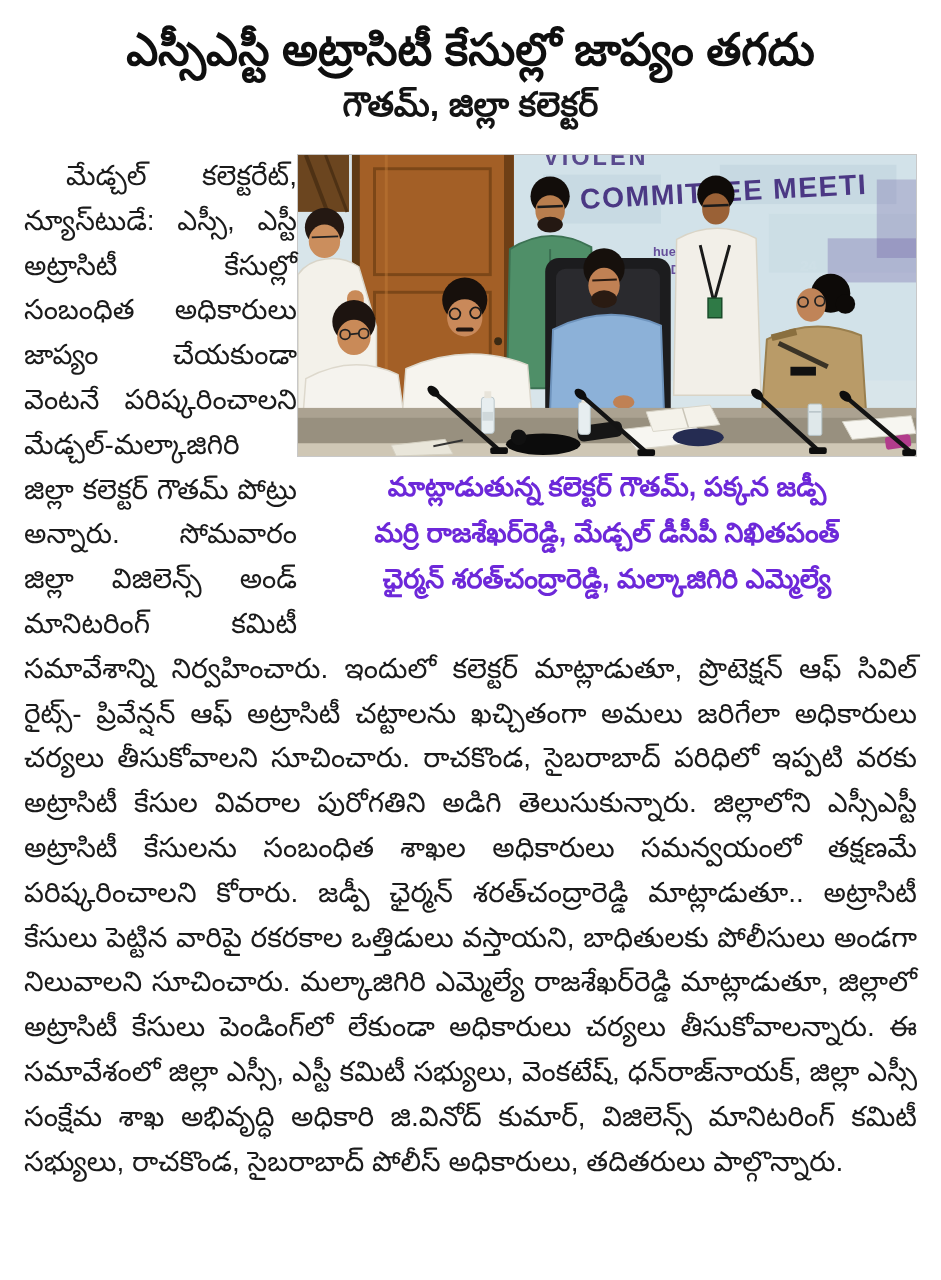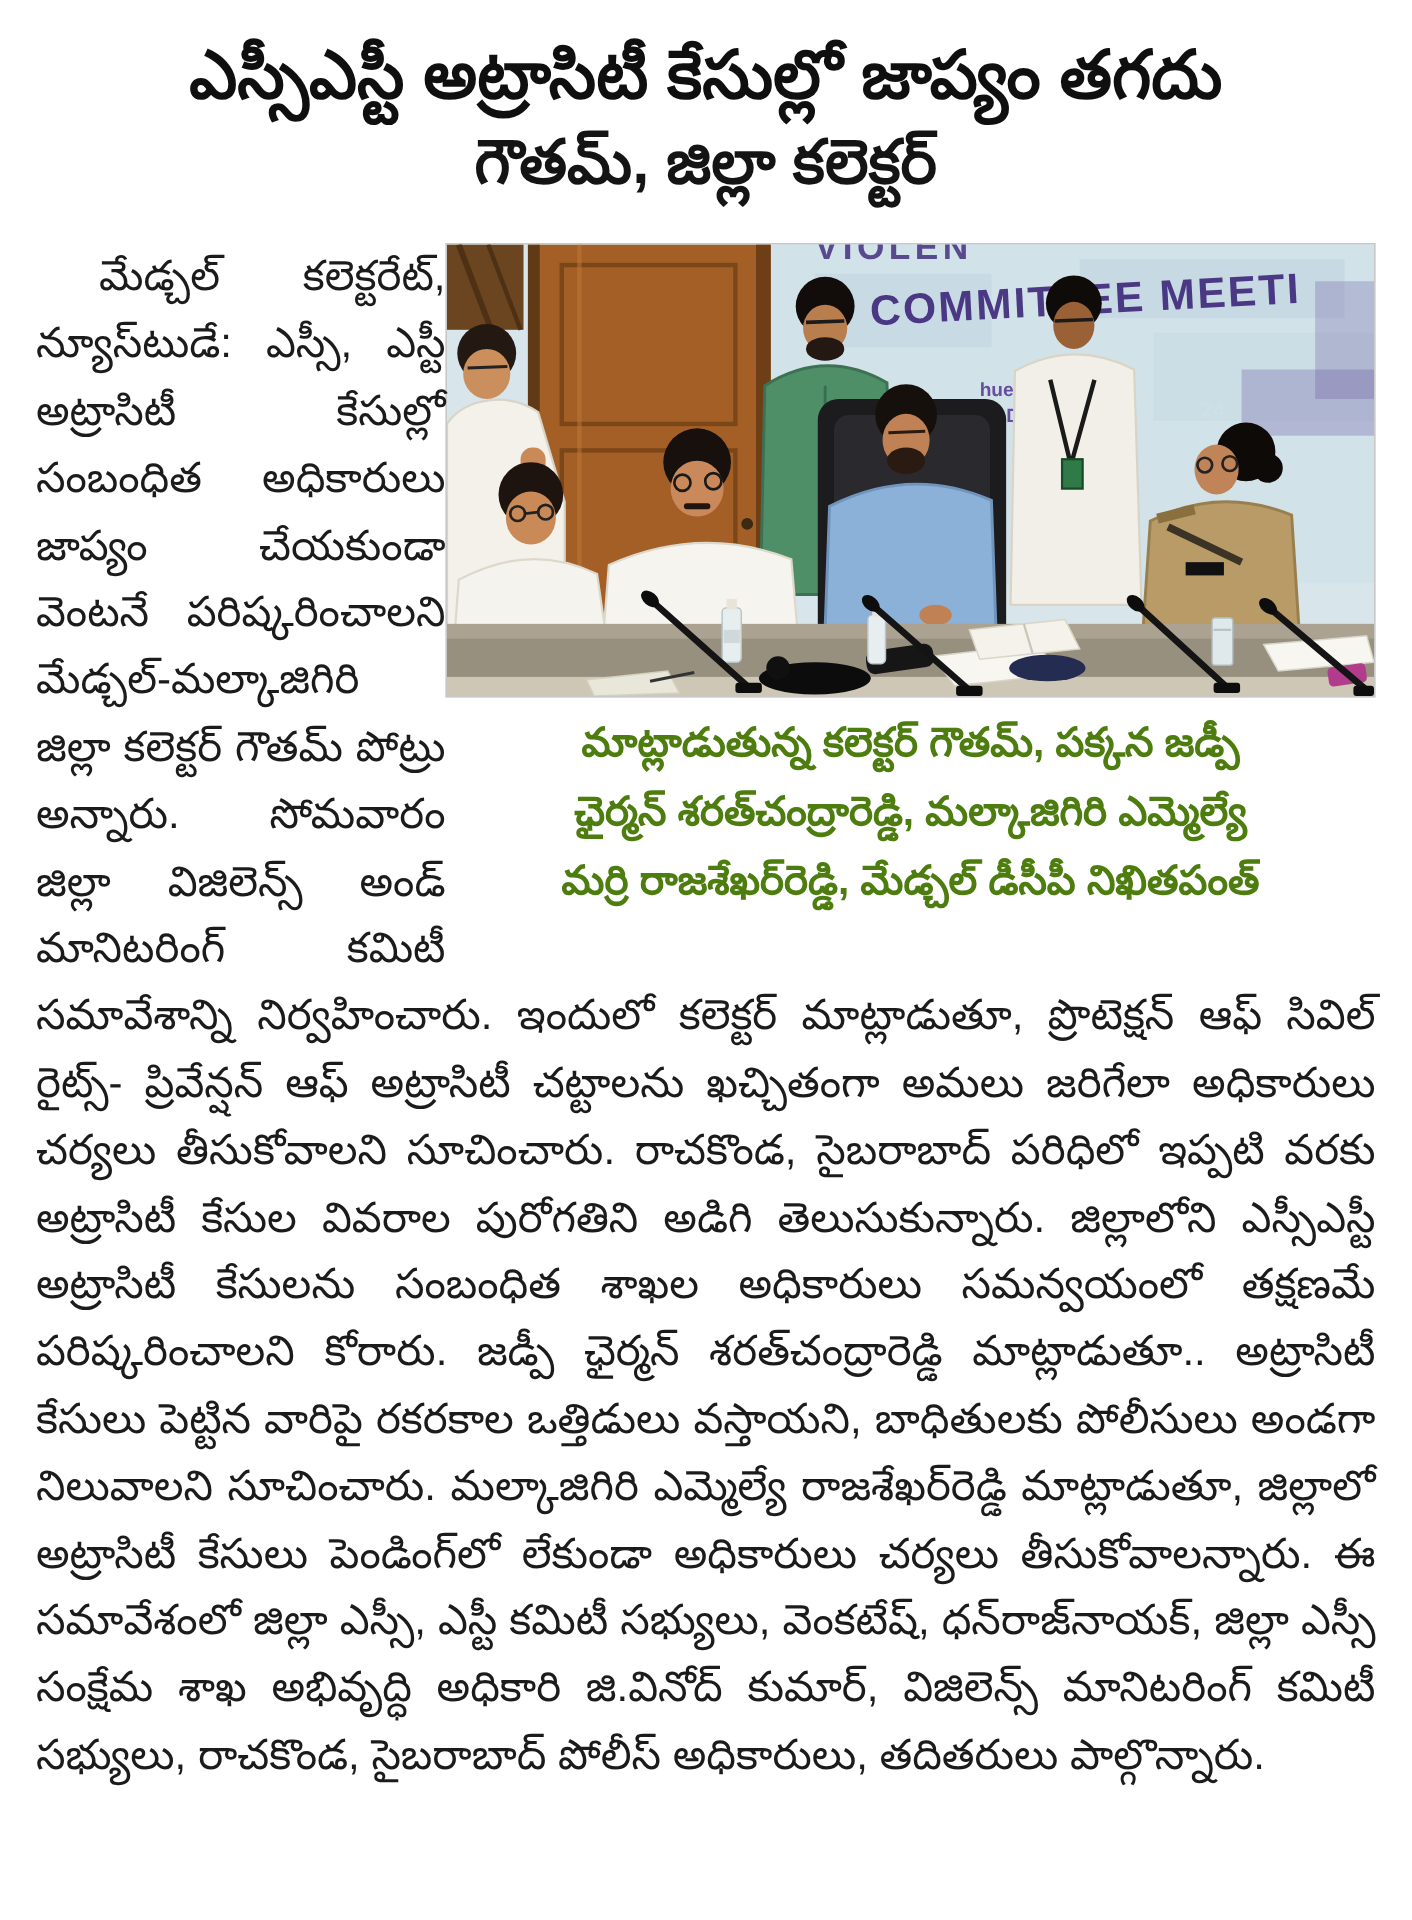"గౌతమ్, జిల్లా కలెక్టర్" .subheadline { font-size: 41px -> 34px }
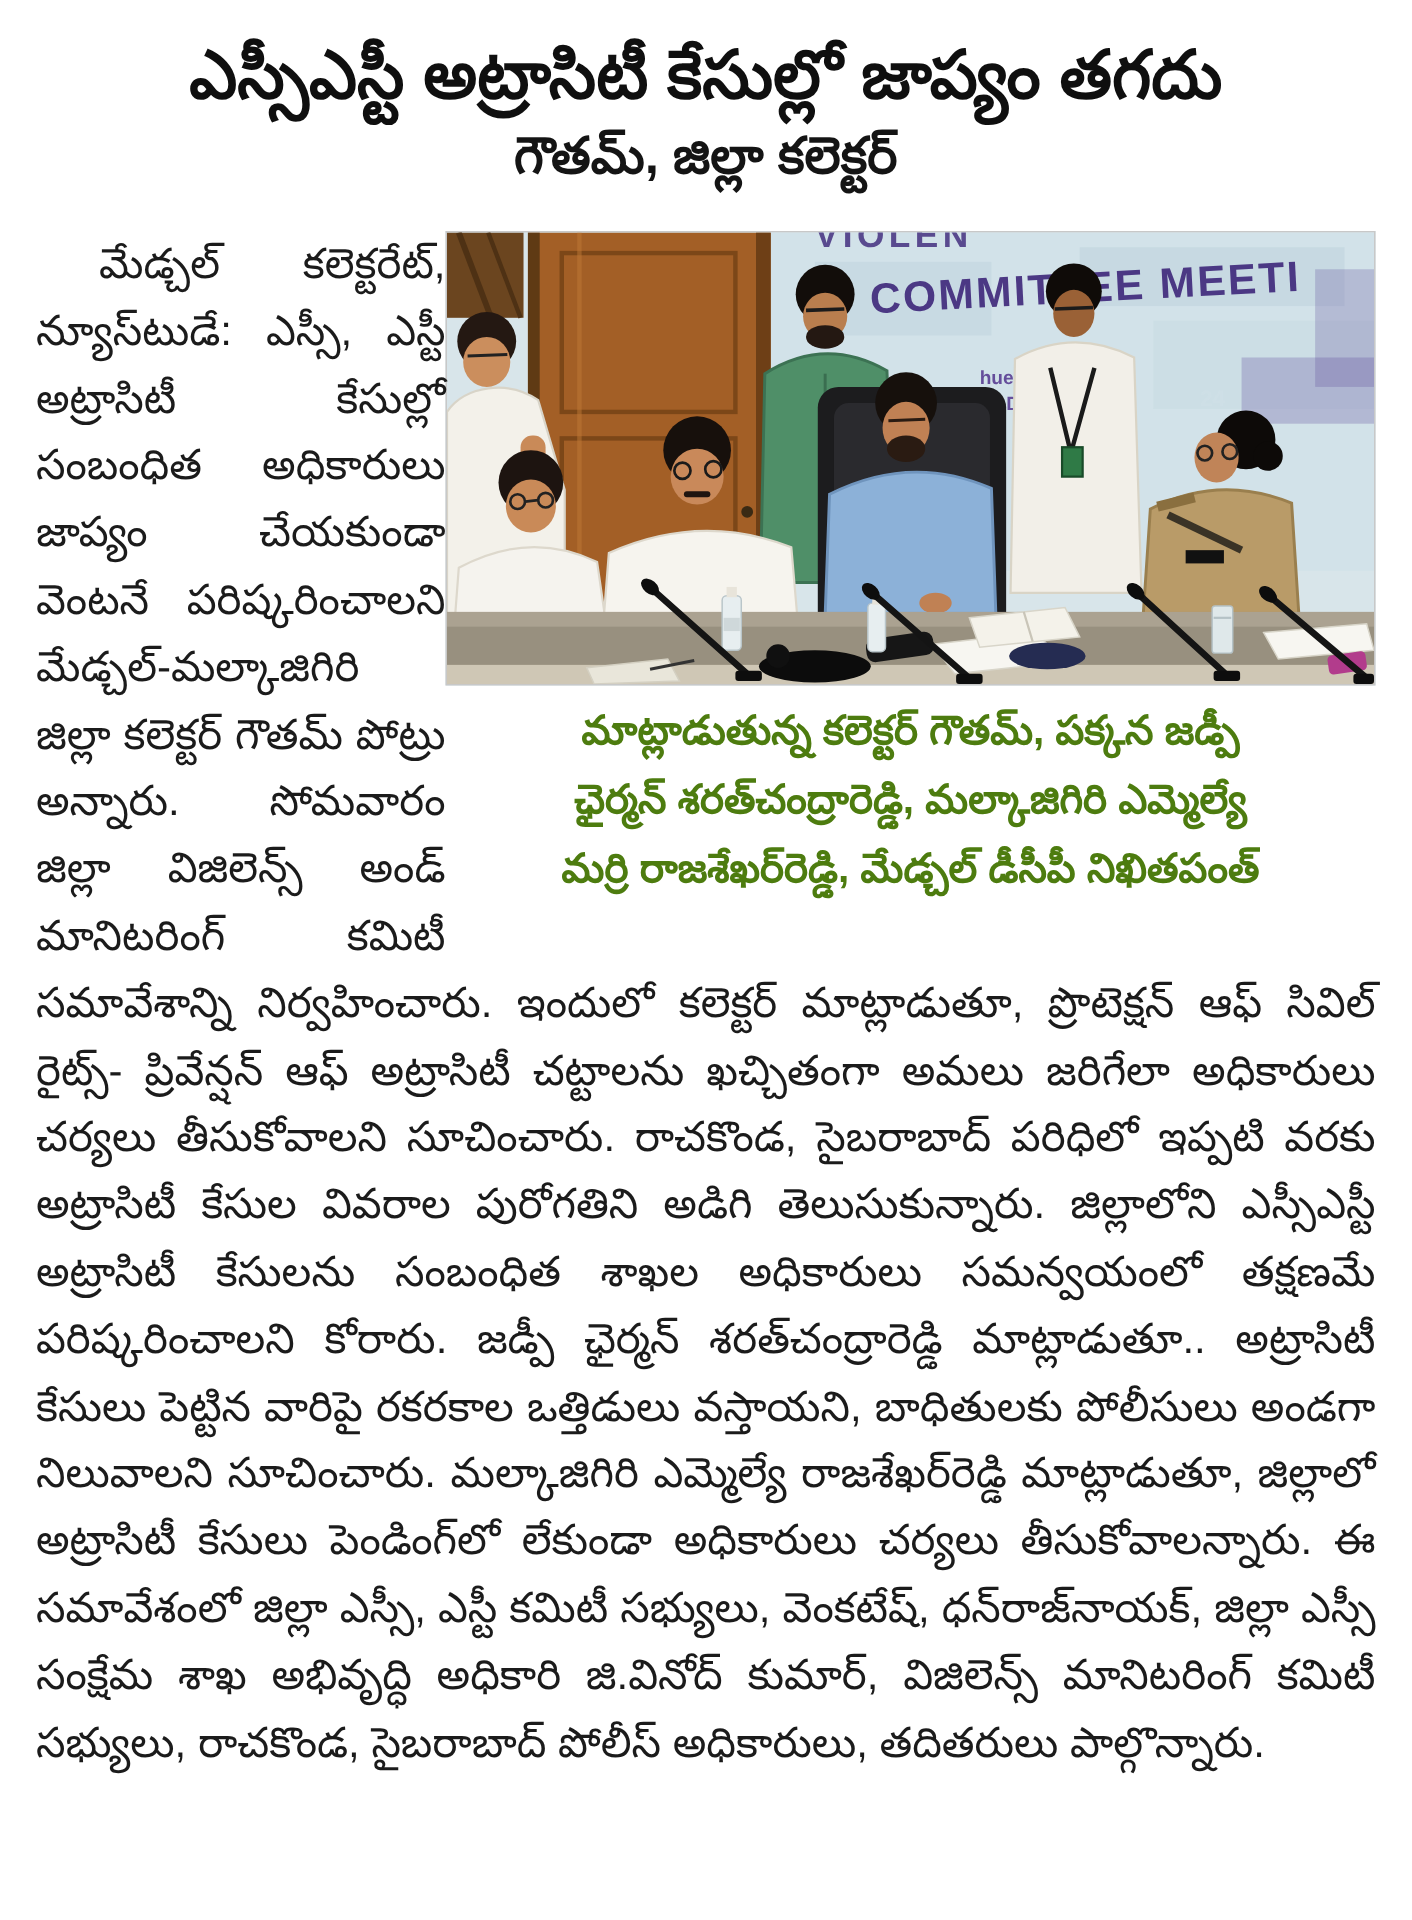"మాట్లాడుతున్న కలెక్టర్ గౌతమ్, పక్కన" .caption { color: #4d7c0f -> #6d28d9 }
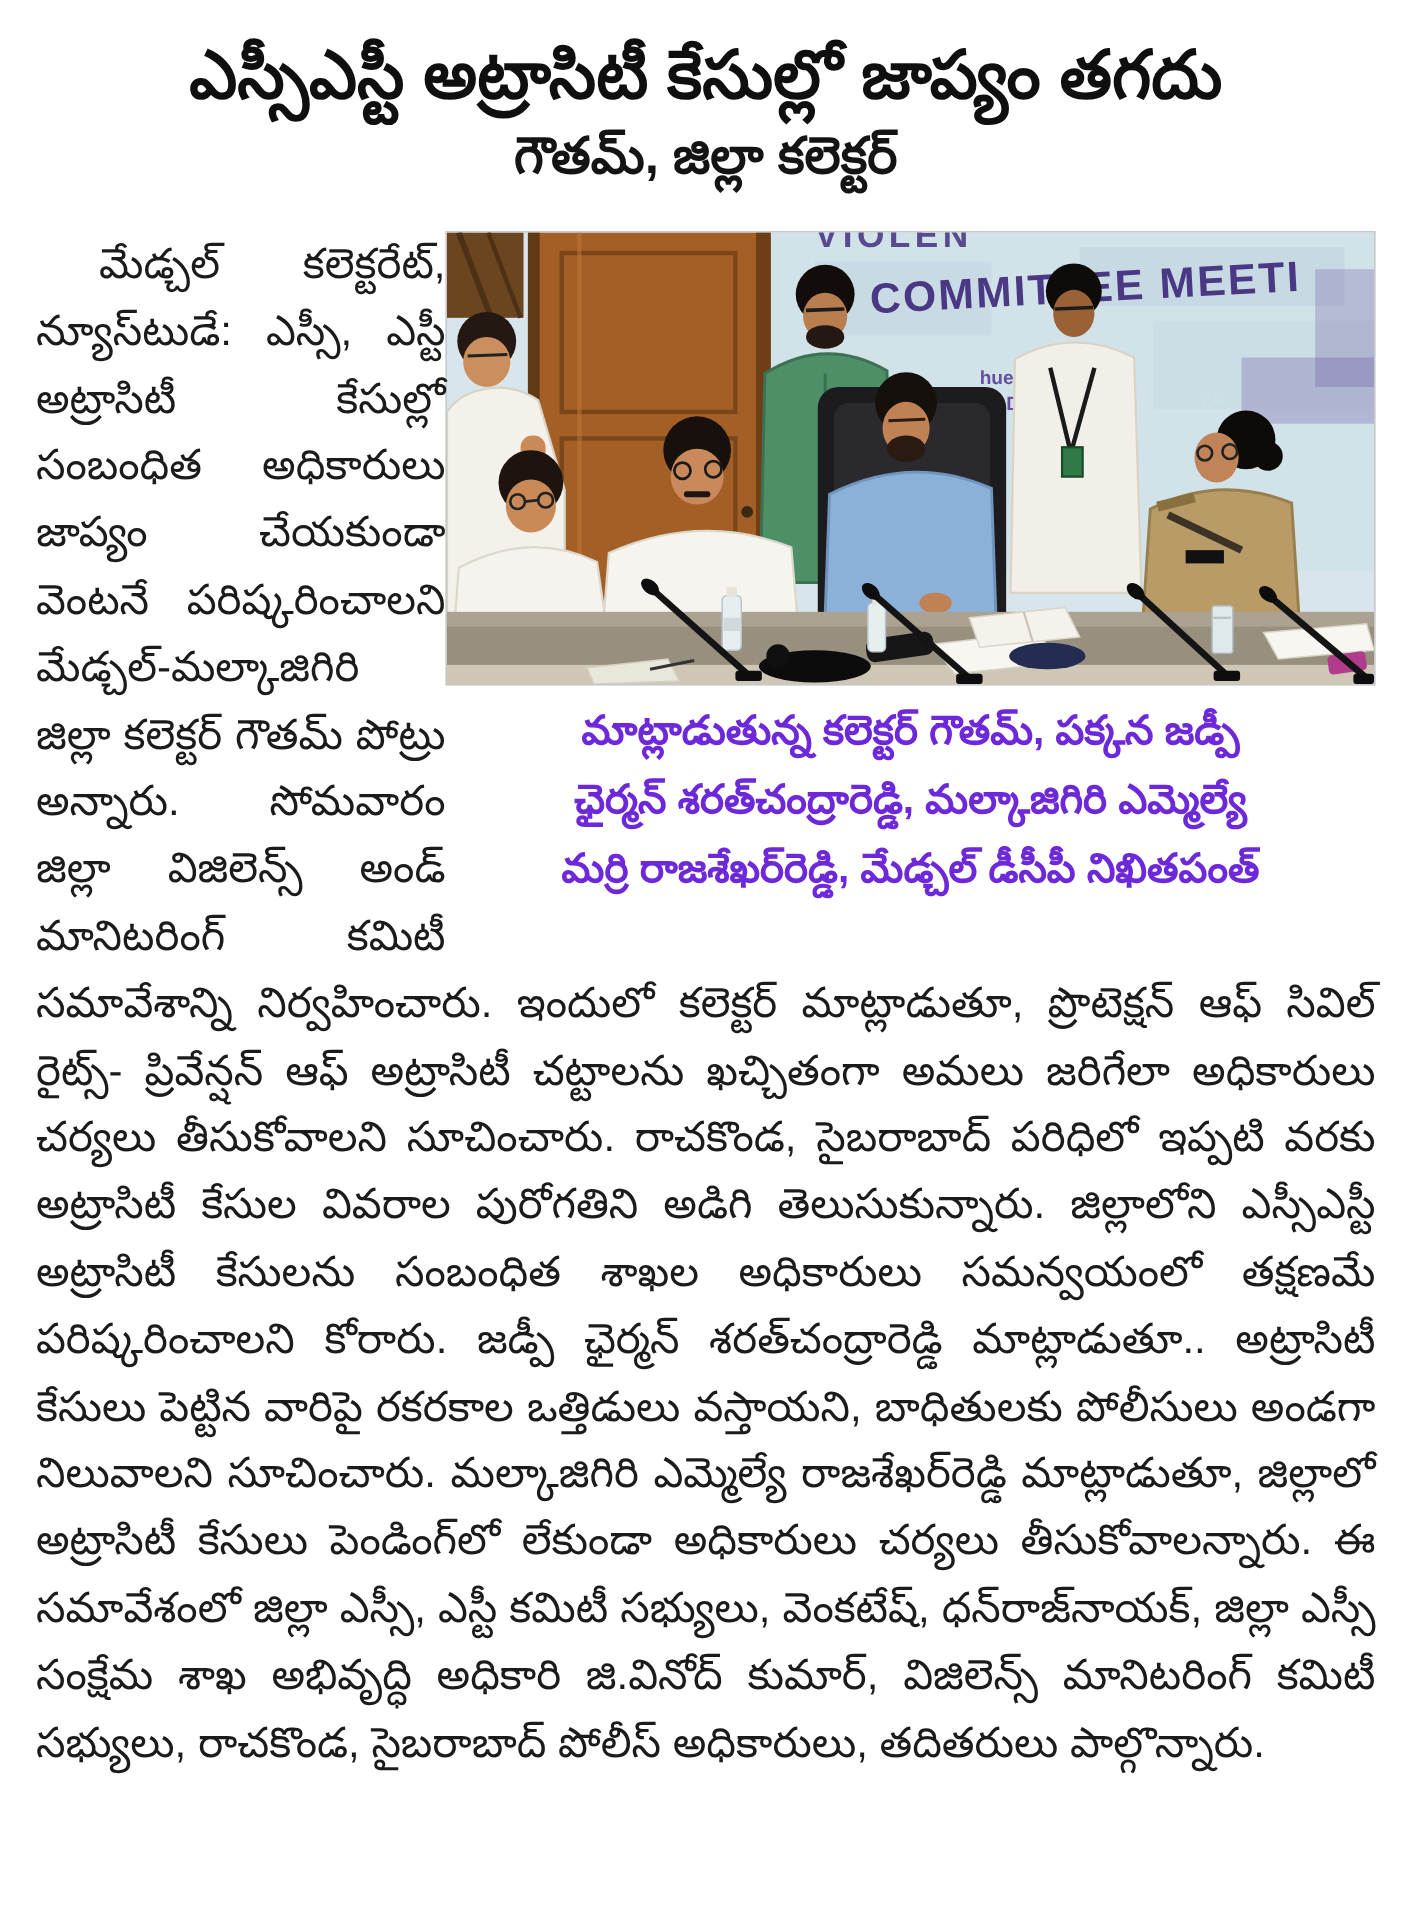"ఛైర్మన్ శరత్‌చంద్రారెడ్డి, మల్కాజిగిరి" div { order: before "మర్రి రాజశేఖర్‌రెడ్డి, మేడ్చల్ డీసీపీ" -> after "మర్రి రాజశేఖర్‌రెడ్డి, మేడ్చల్ డీసీపీ" }
